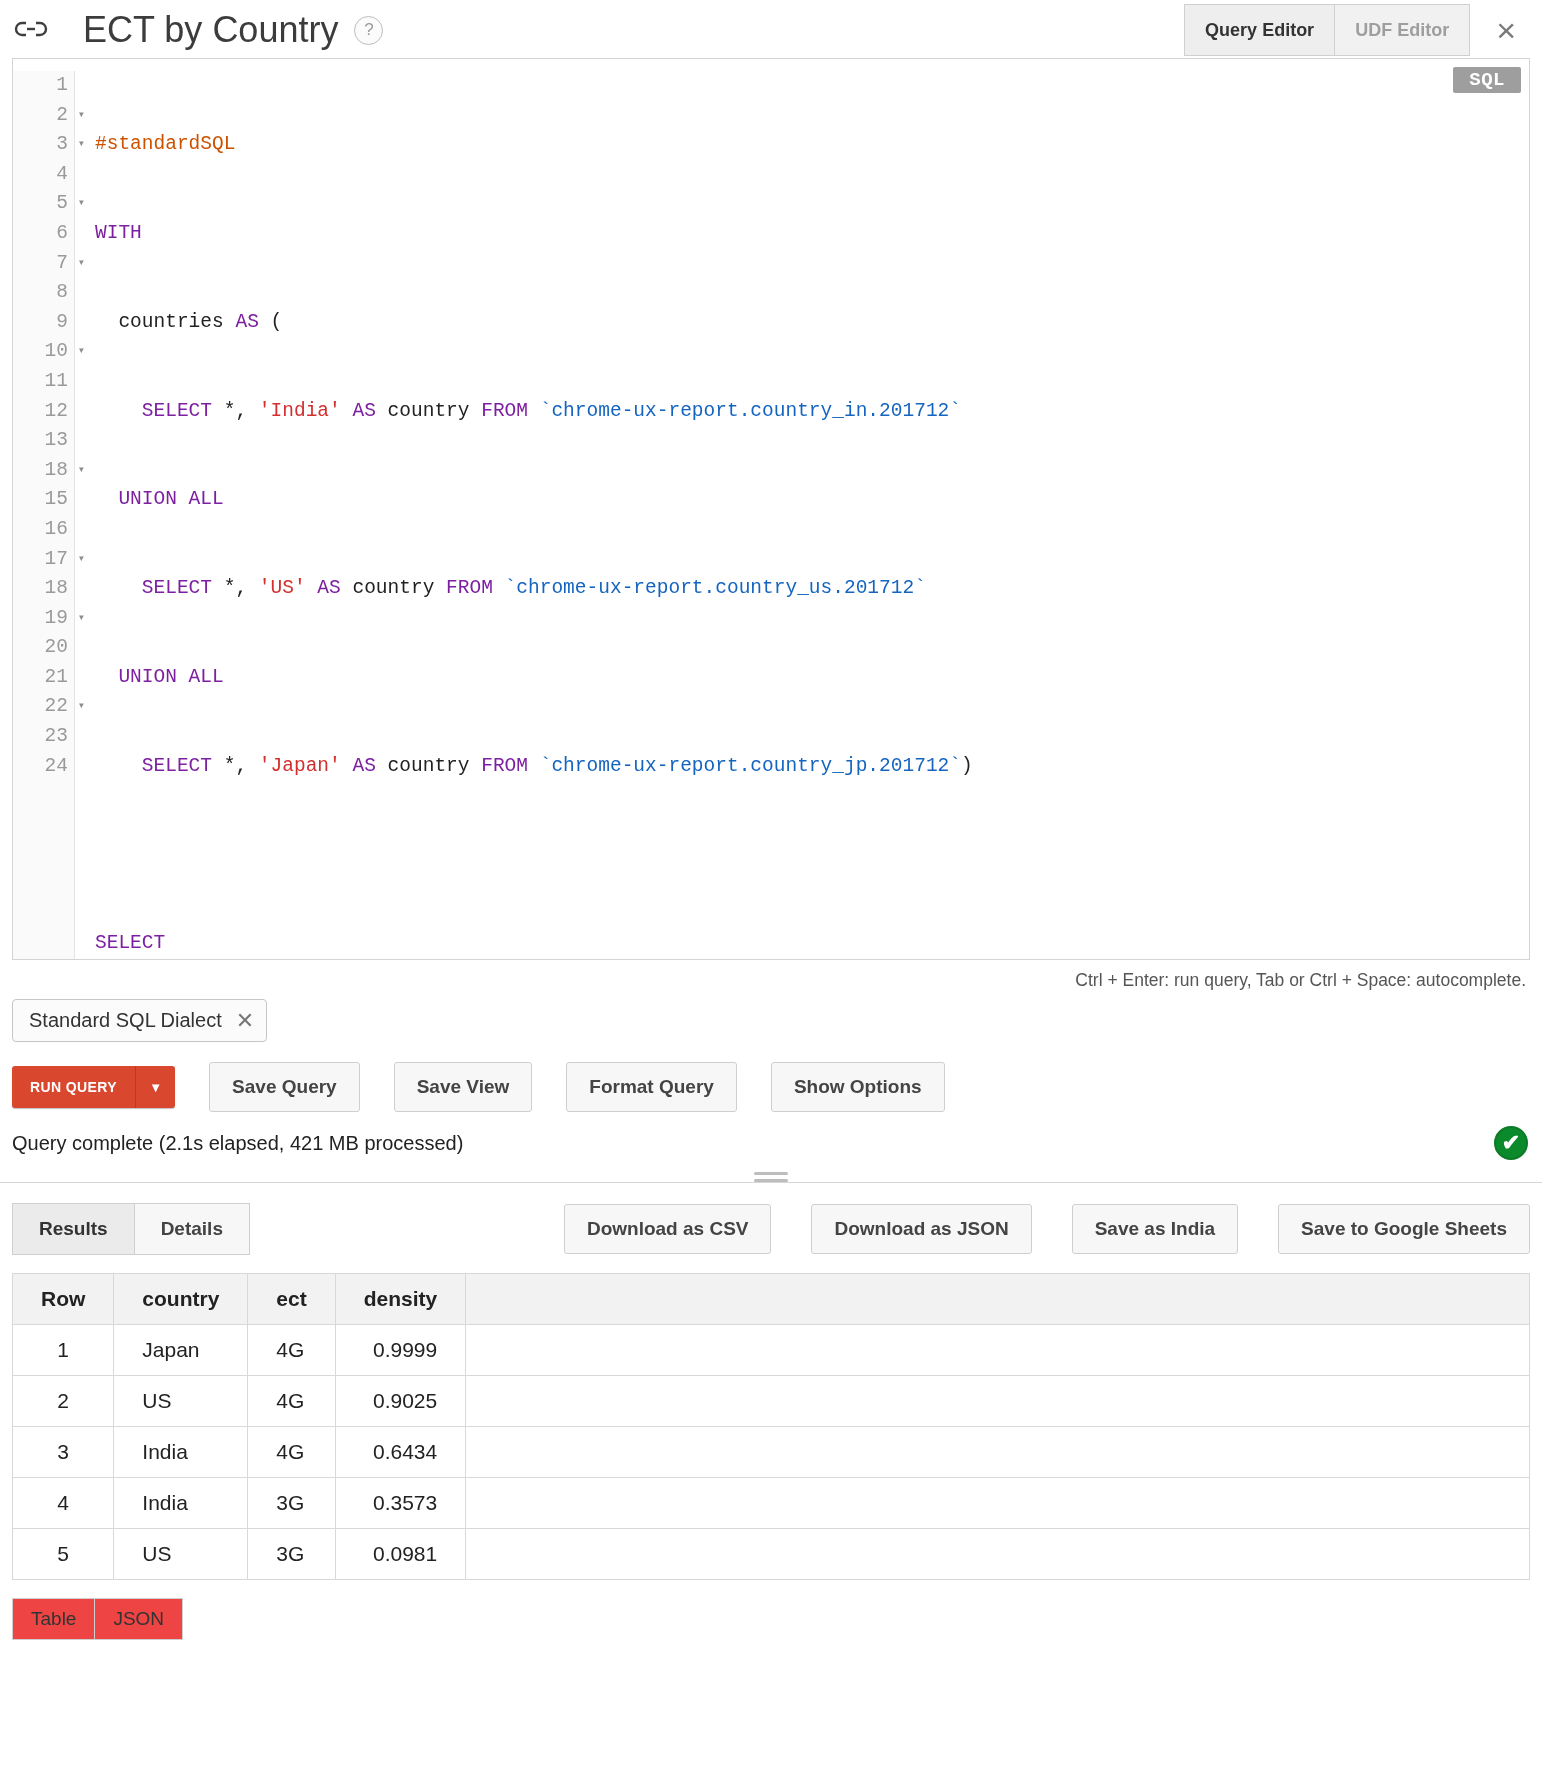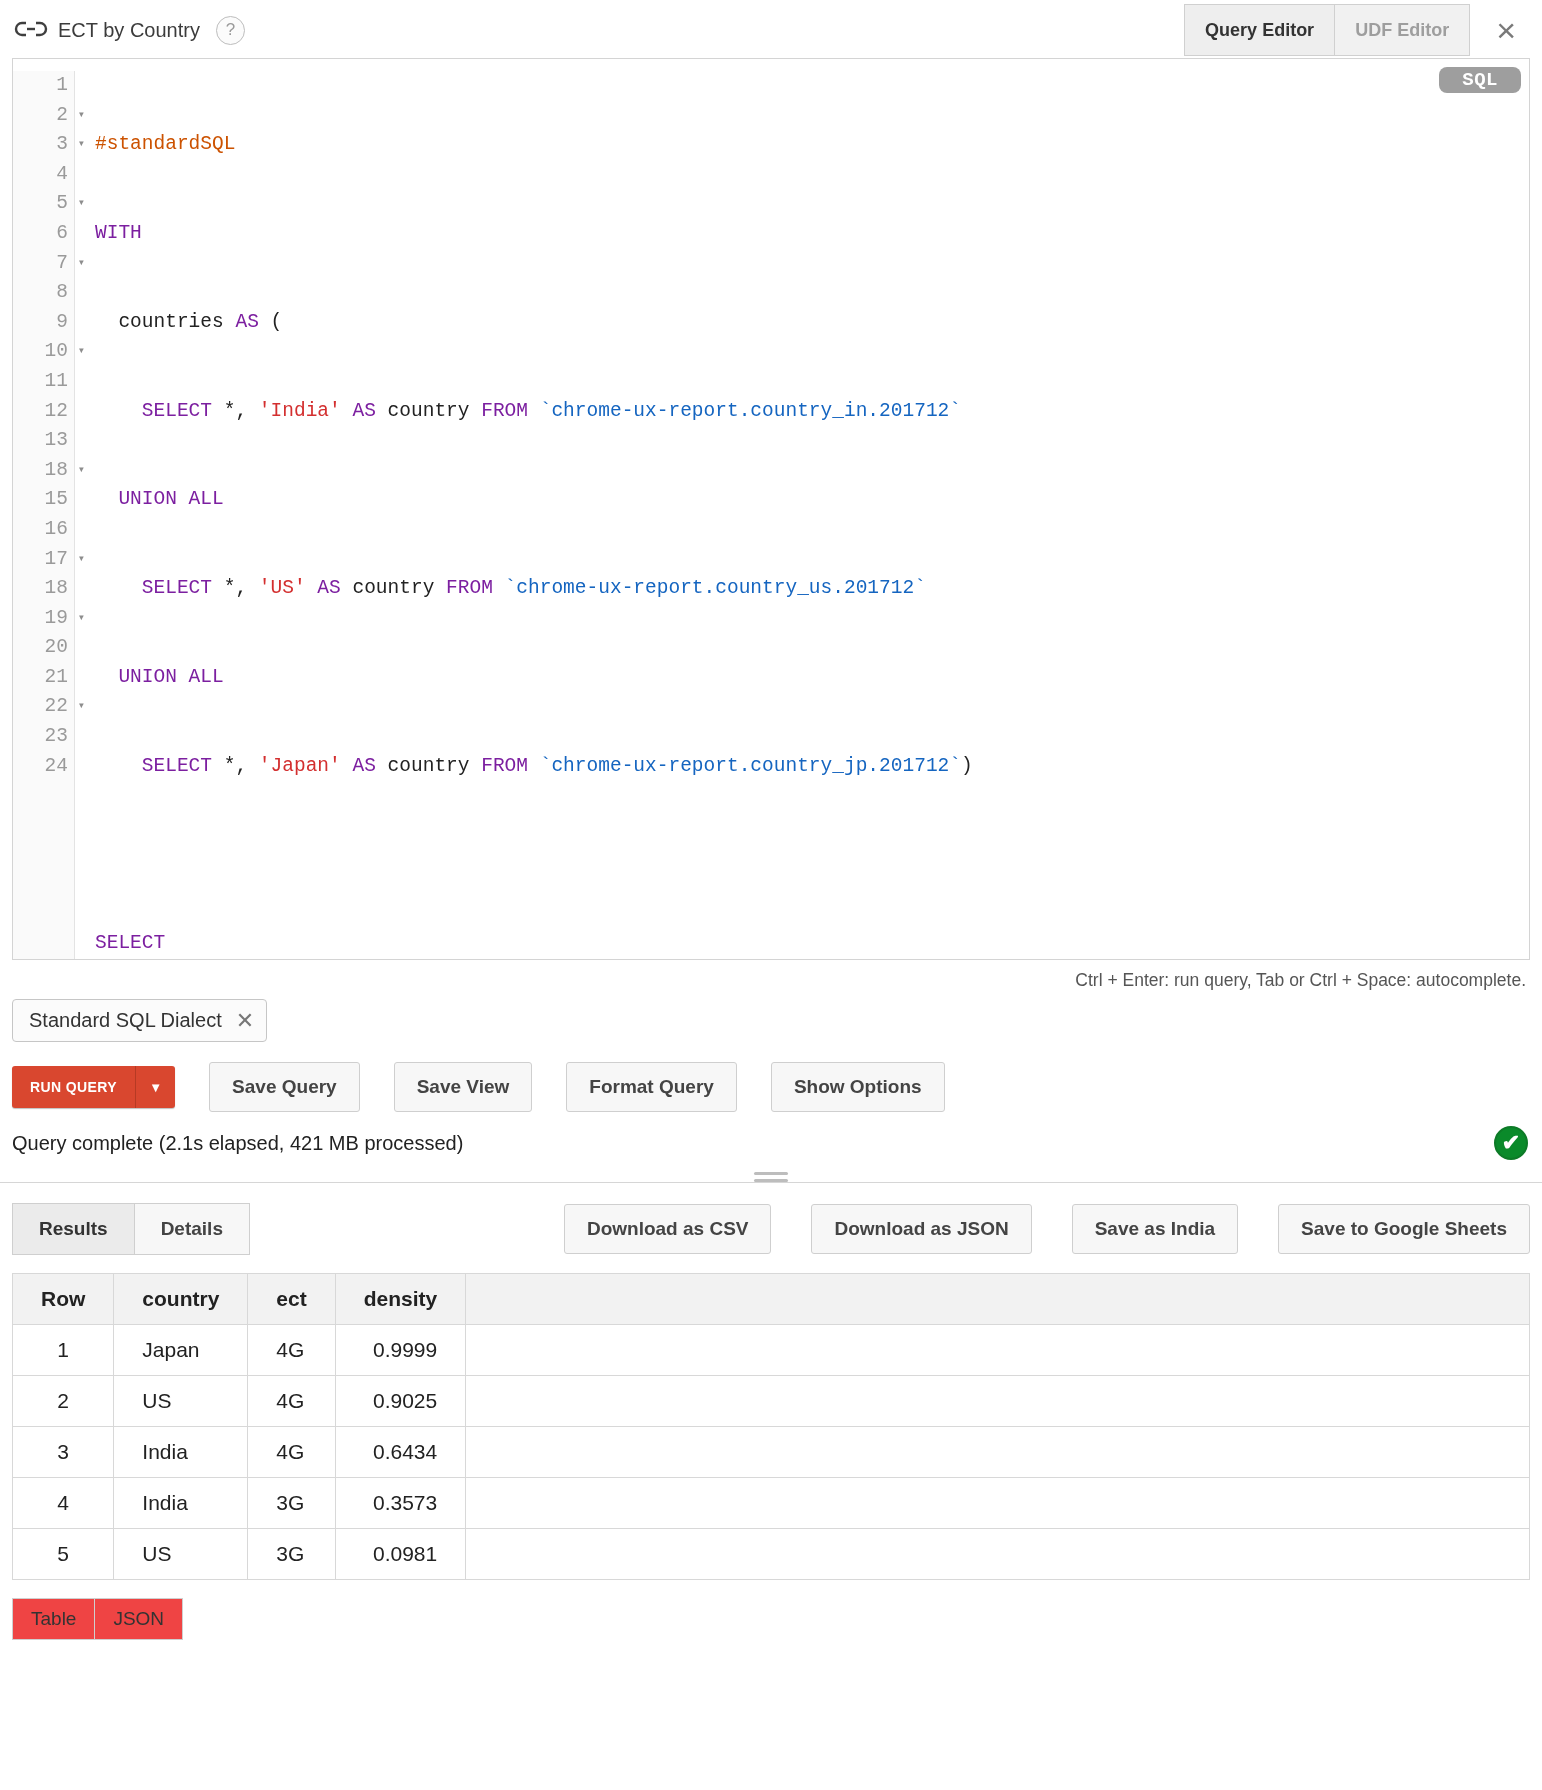"ECT by Country" .title { font-size: 20px -> 36px; margin-left: none -> 25px }
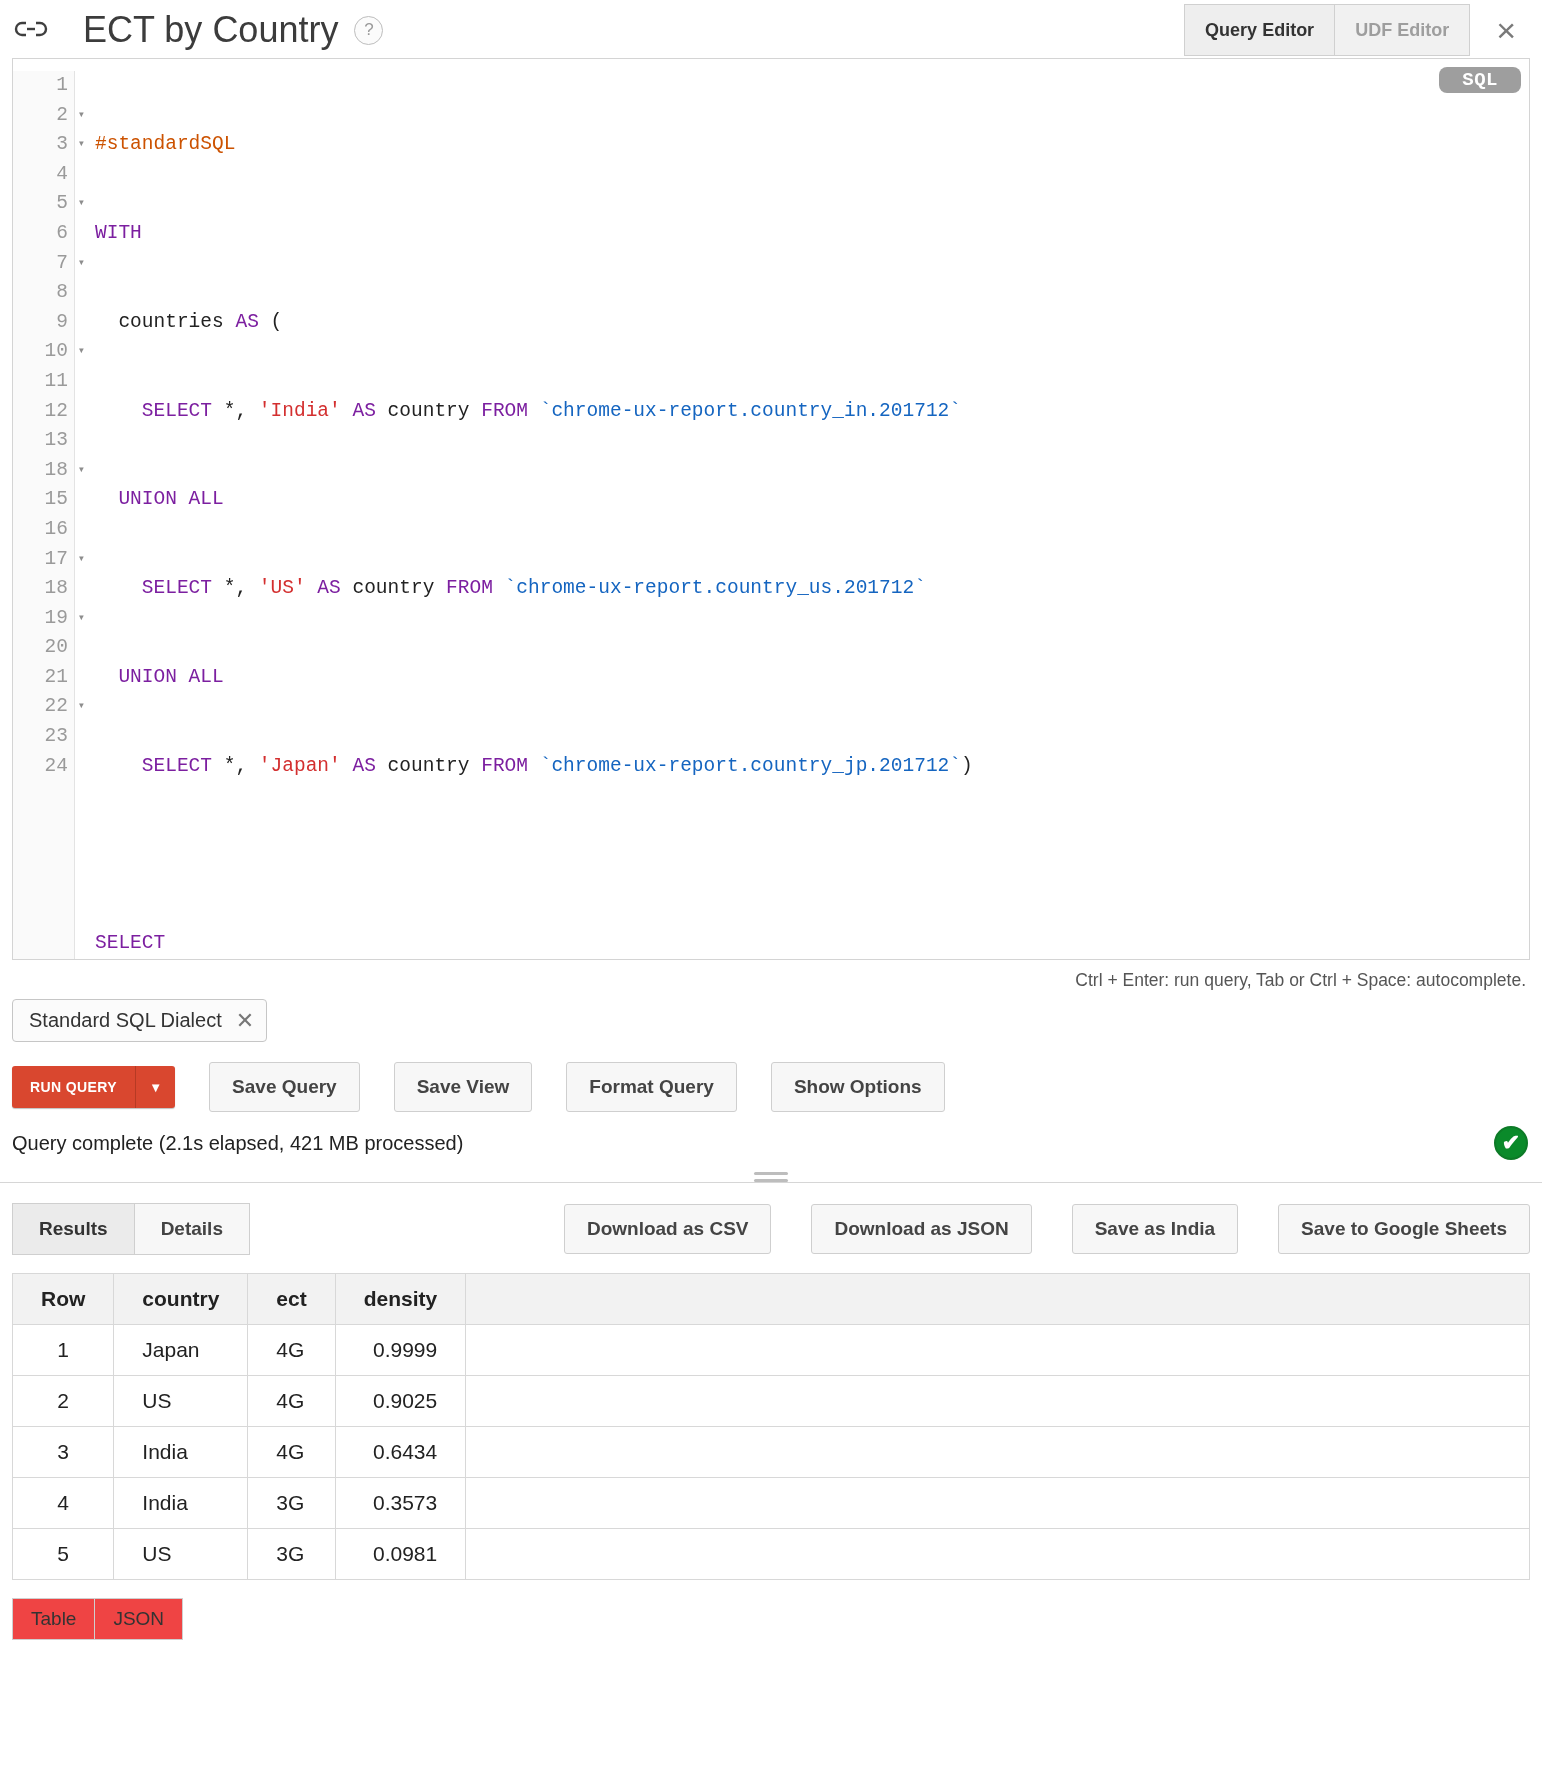"SQL" .sql-badge { border-radius: 8px -> 2px; padding: 2px 23px -> 2px 16px }
